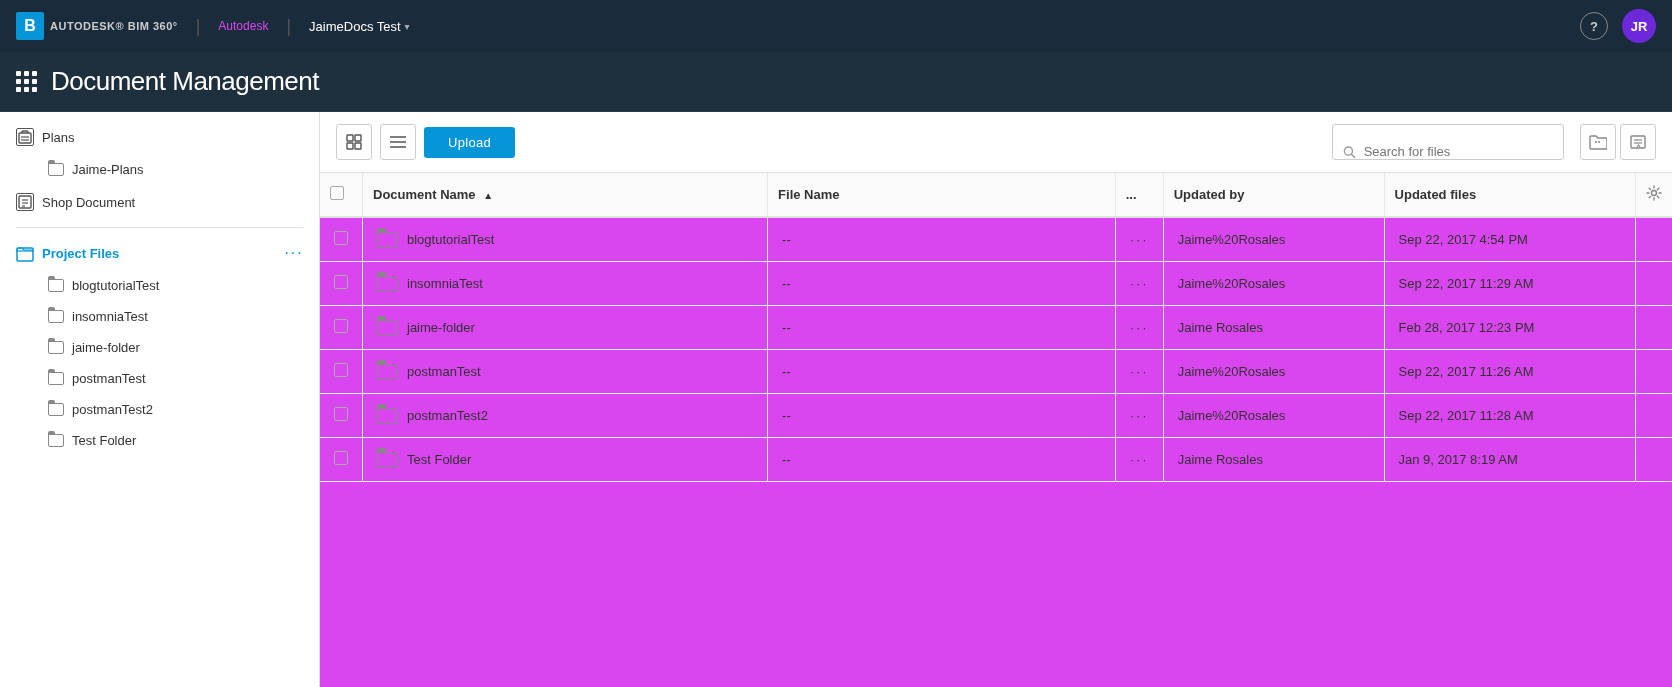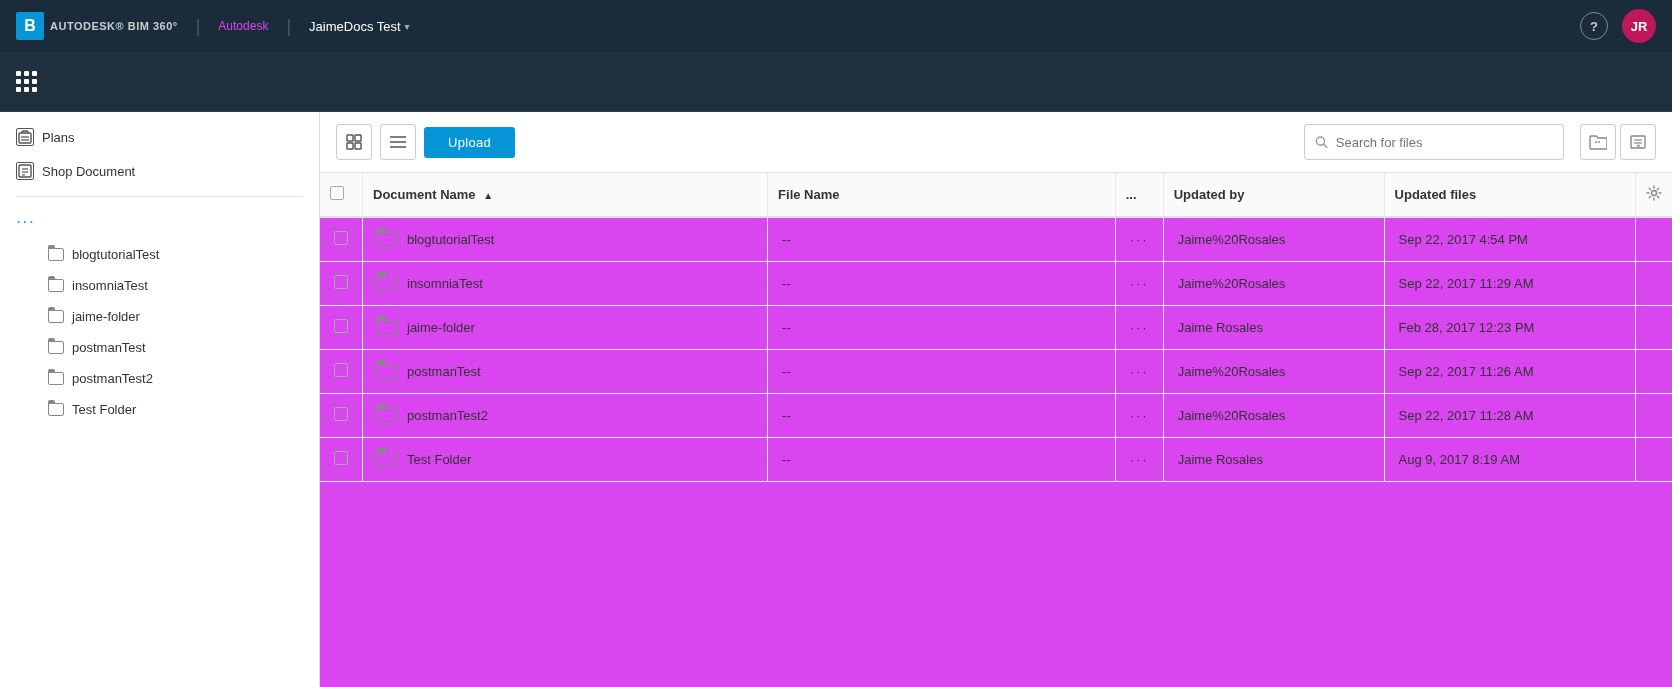"JR" .avatar { background: #be185d -> #6d28d9 }
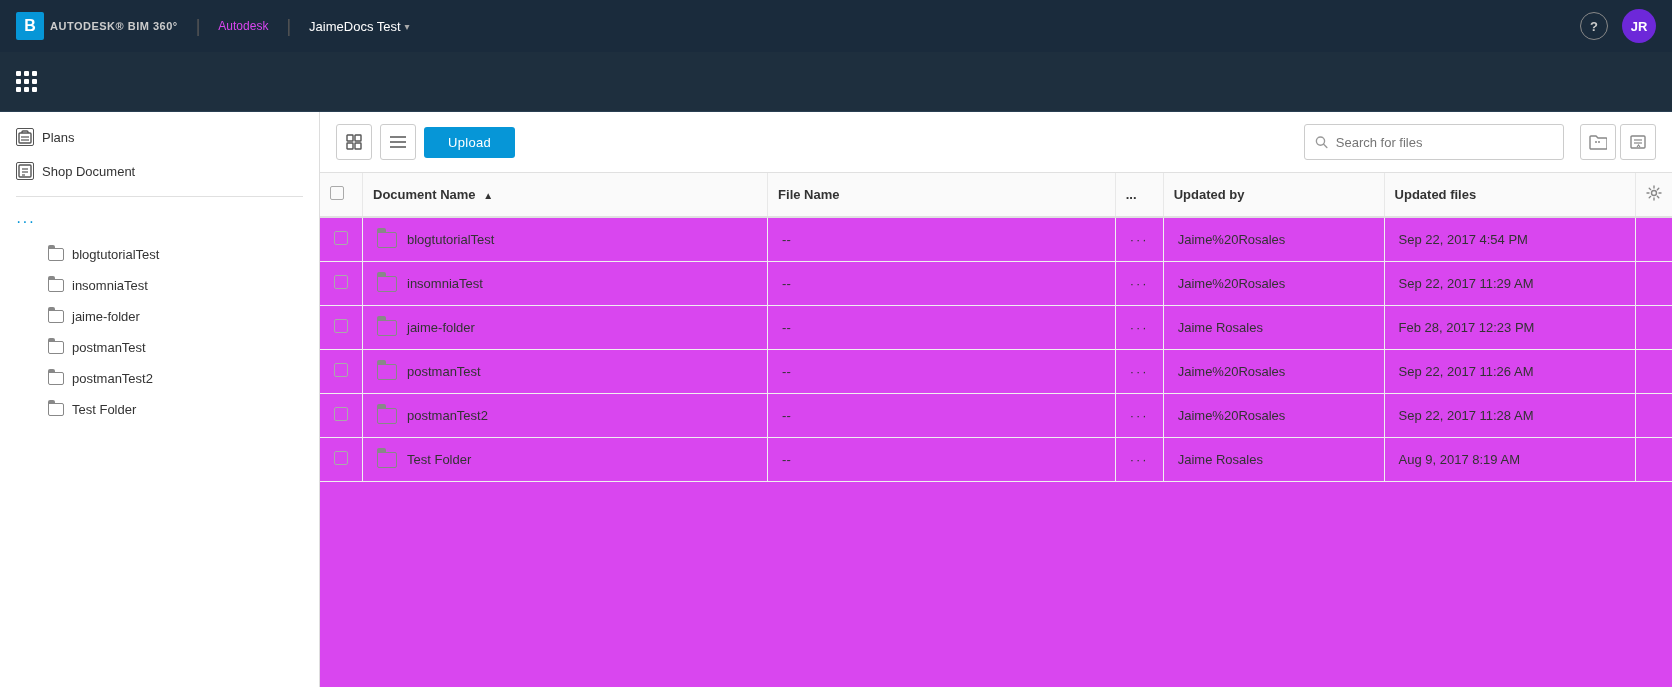"Document Management" h1.app-title { html: none -> <h1>Document Management</h1> }
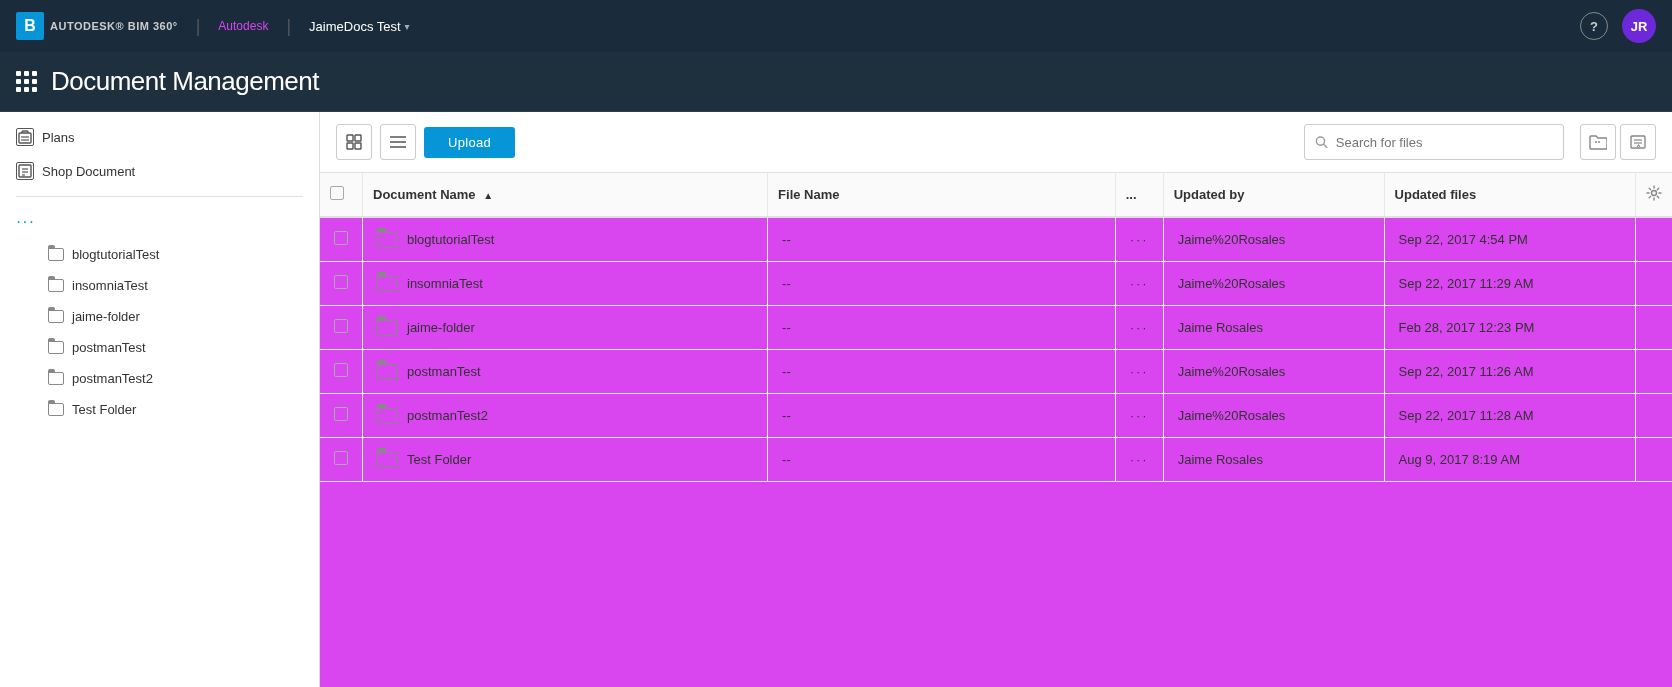"Search for files" .search-container { align-items: center -> flex-end; width: 260px -> 232px }
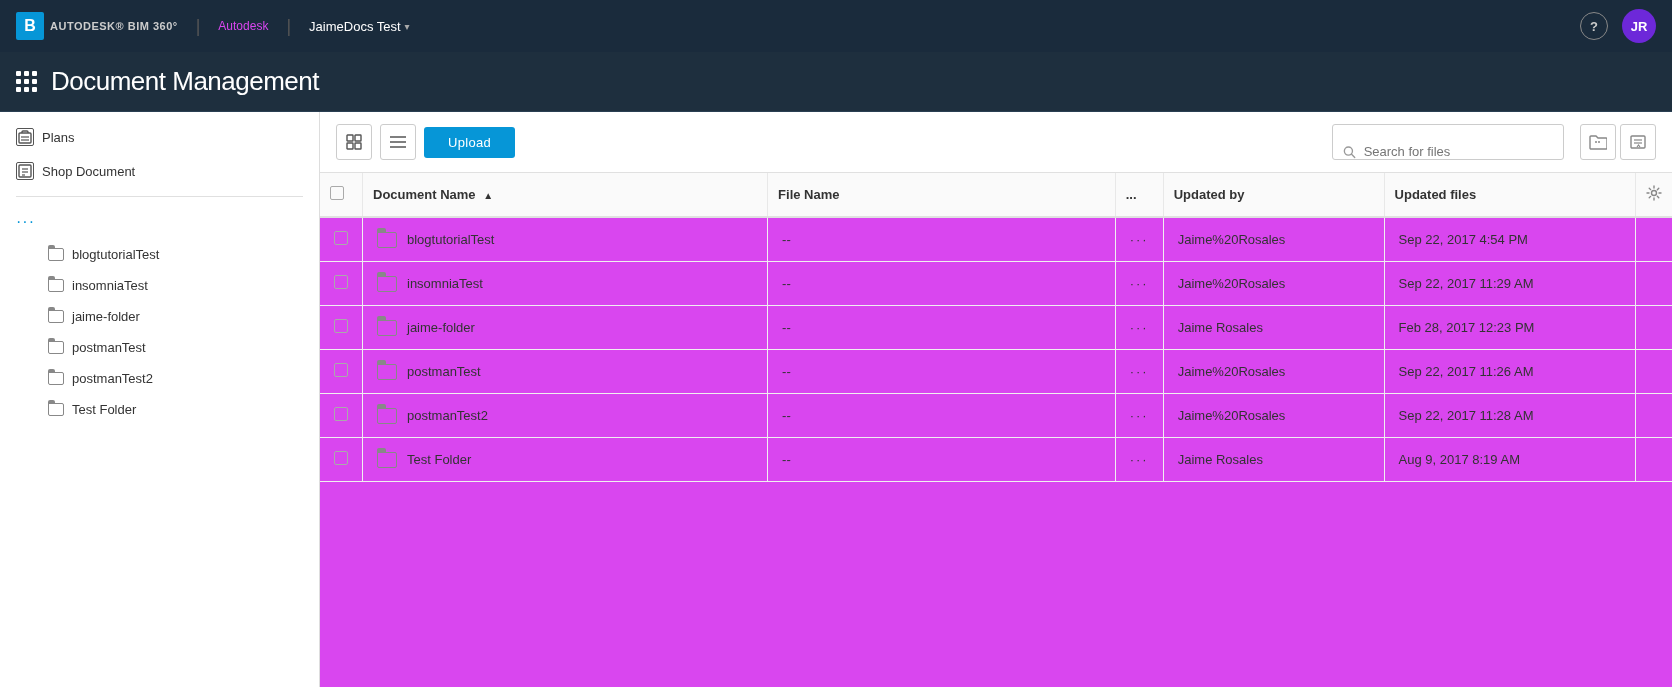"Jaime-Plans" div.sidebar-item { html: none -> <div> <div></div> <span>Jaime-Plans</span> </div> }
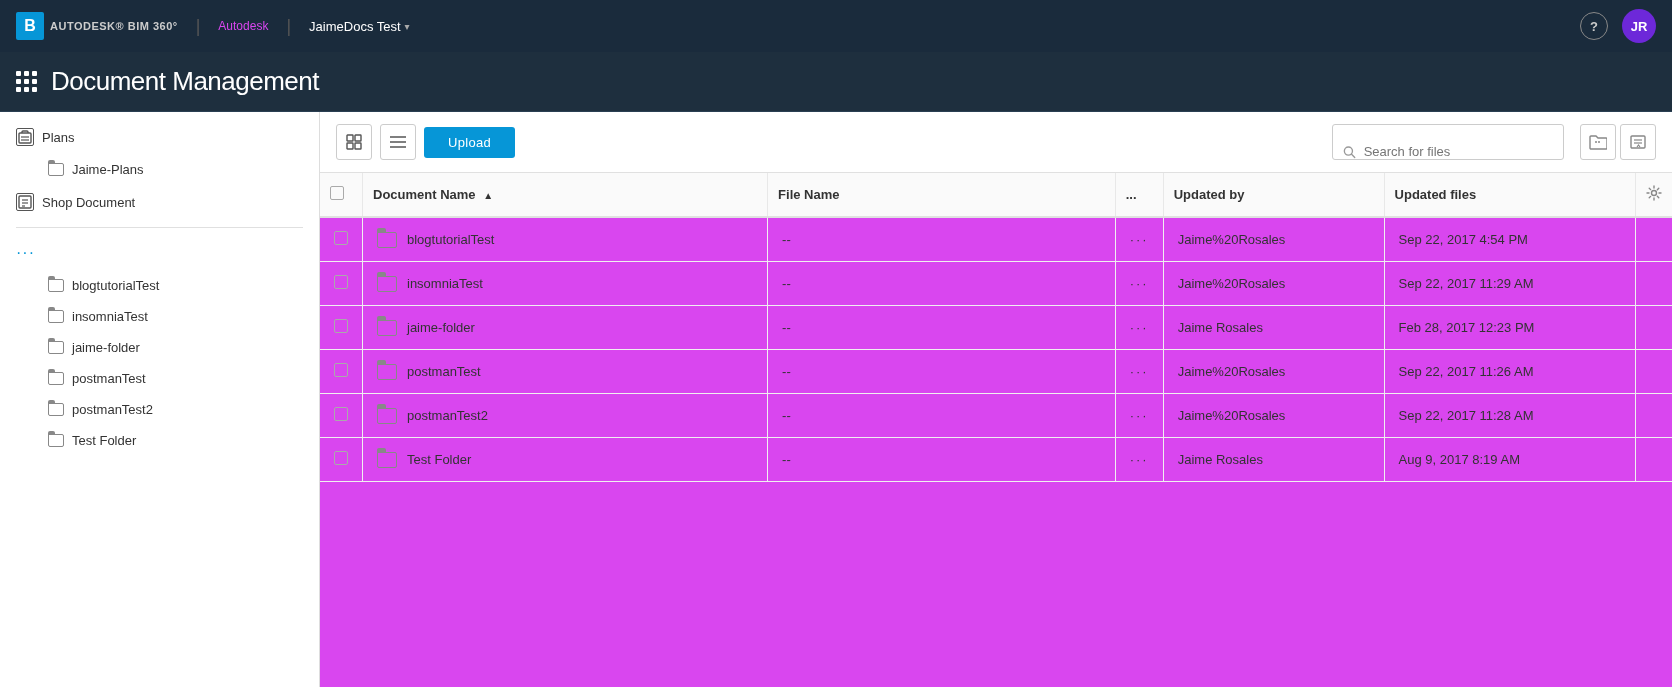"Project Files" div { html: none -> <div> <div> <svg> <rect></rect> <path></path> <path></path> </svg> </div> <span>Project Files</span> </div> }
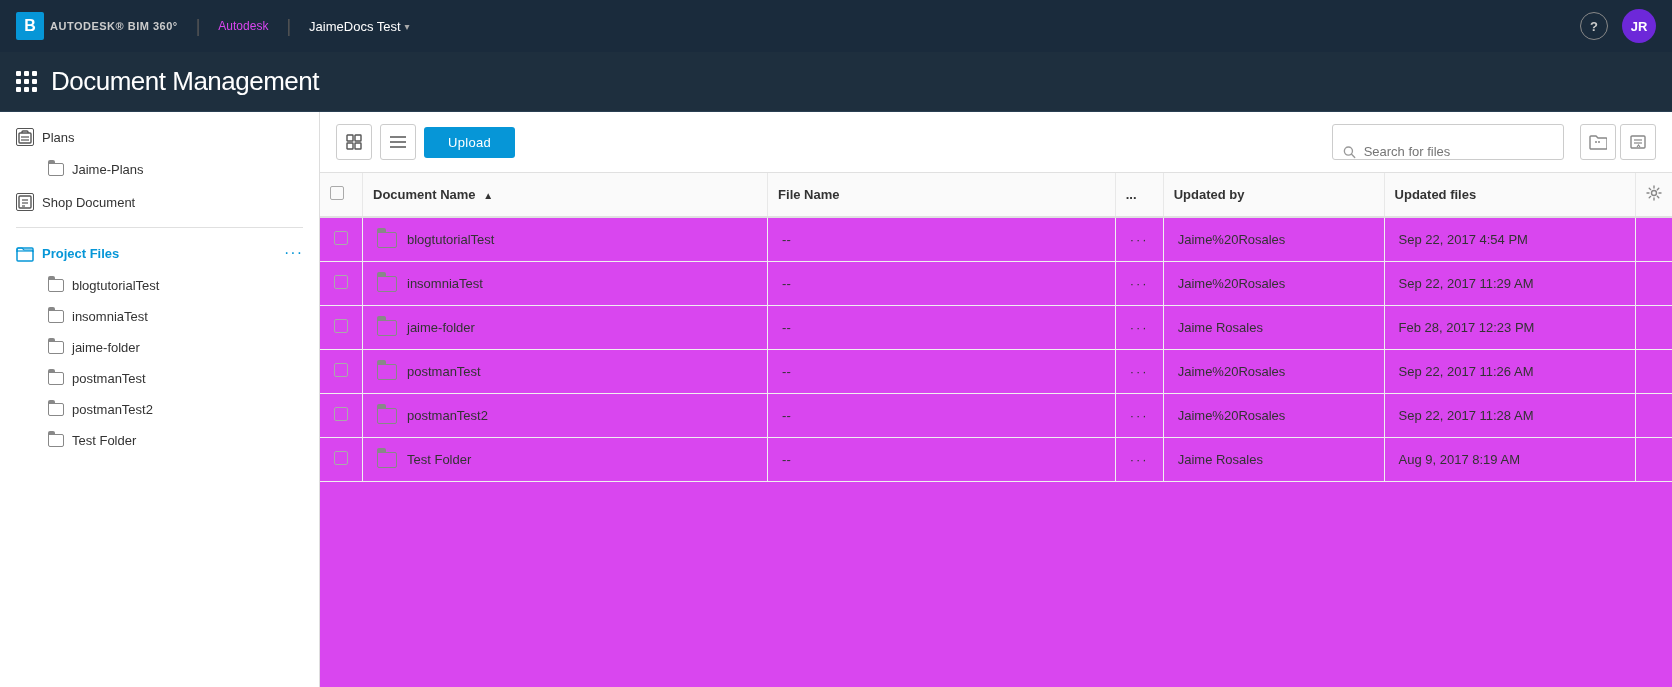"Aug 9, 2017 8:19 AM" td { text: Aug -> Jan }
